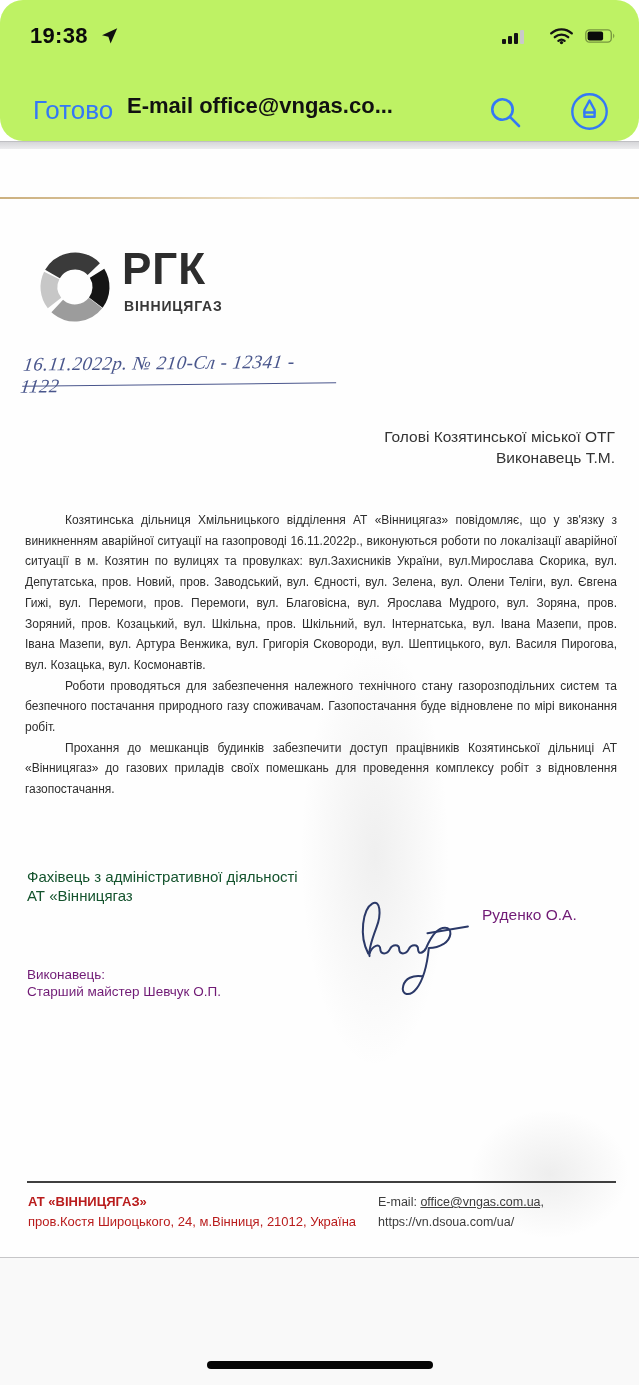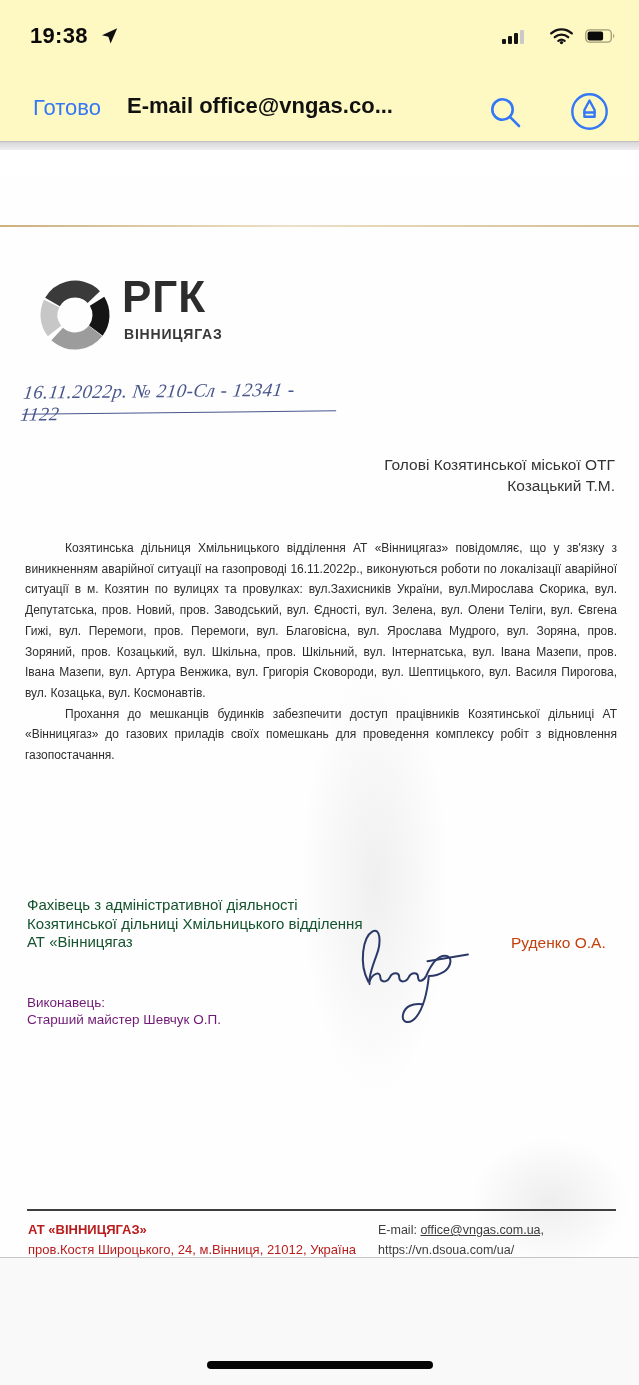"19:38" .topbar { background: #fef9c3 -> #bef264; border-radius: none -> 23px }
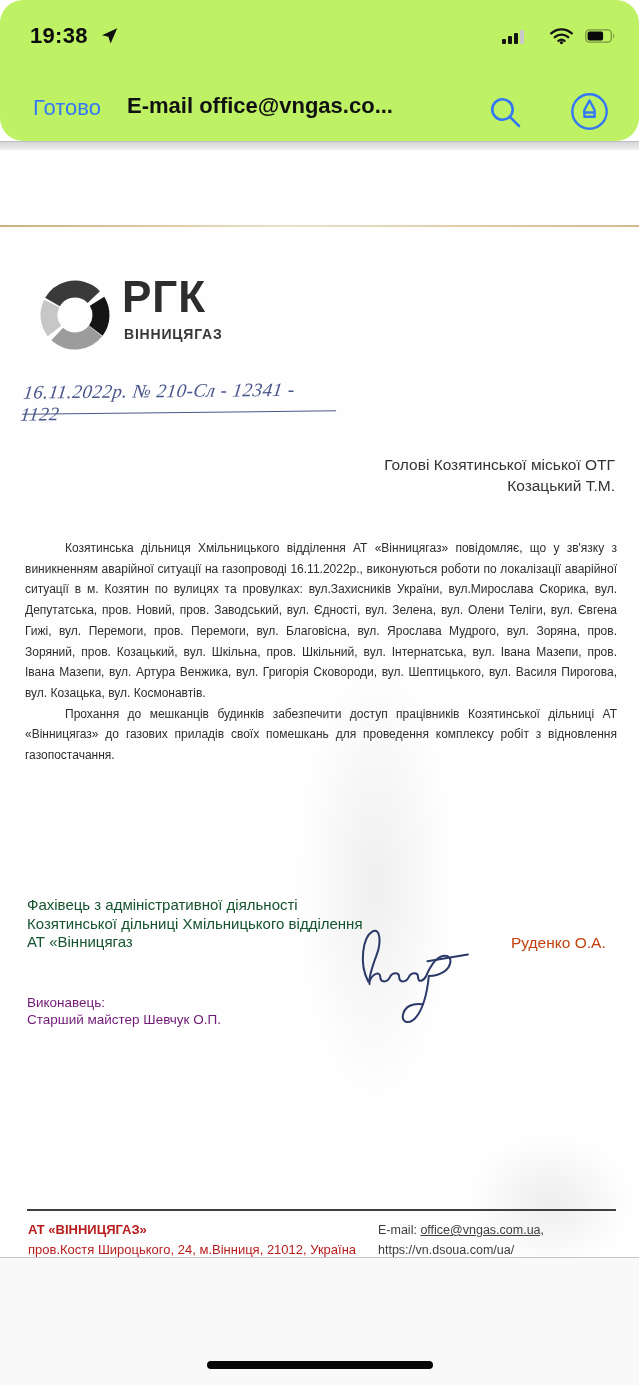"Готово" .done { font-size: 22px -> 26px }
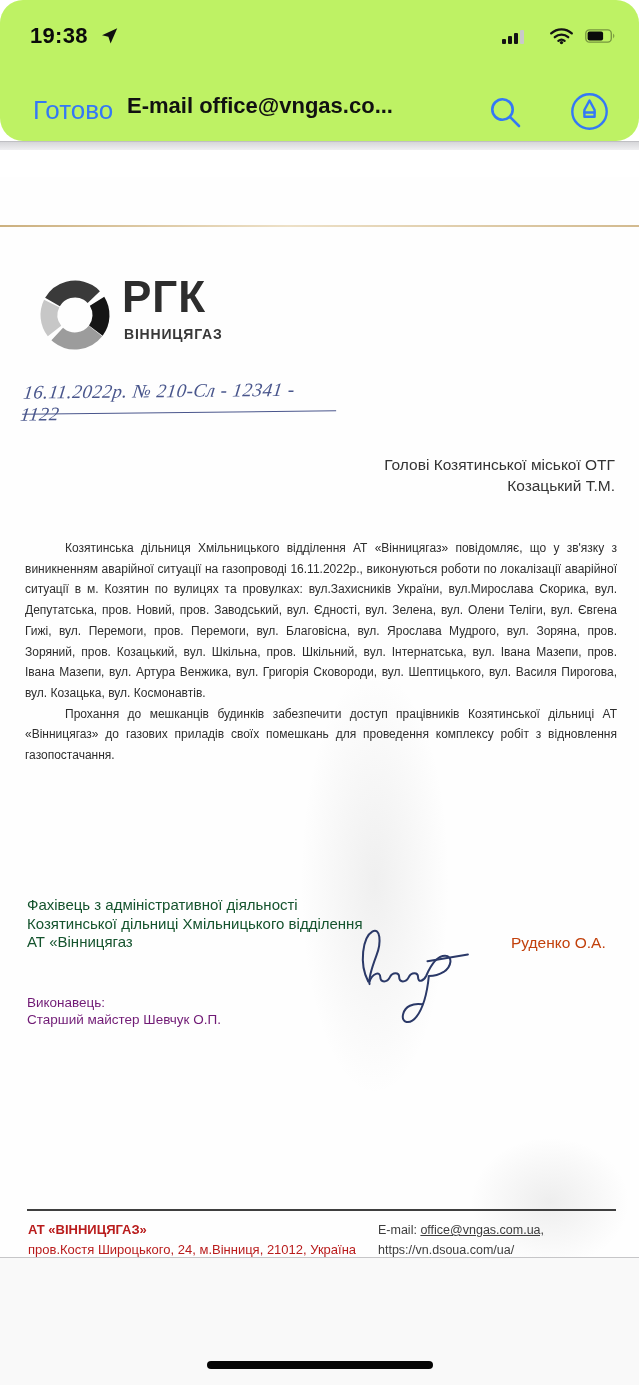"РГК" .doc { margin-top: 28px -> none }
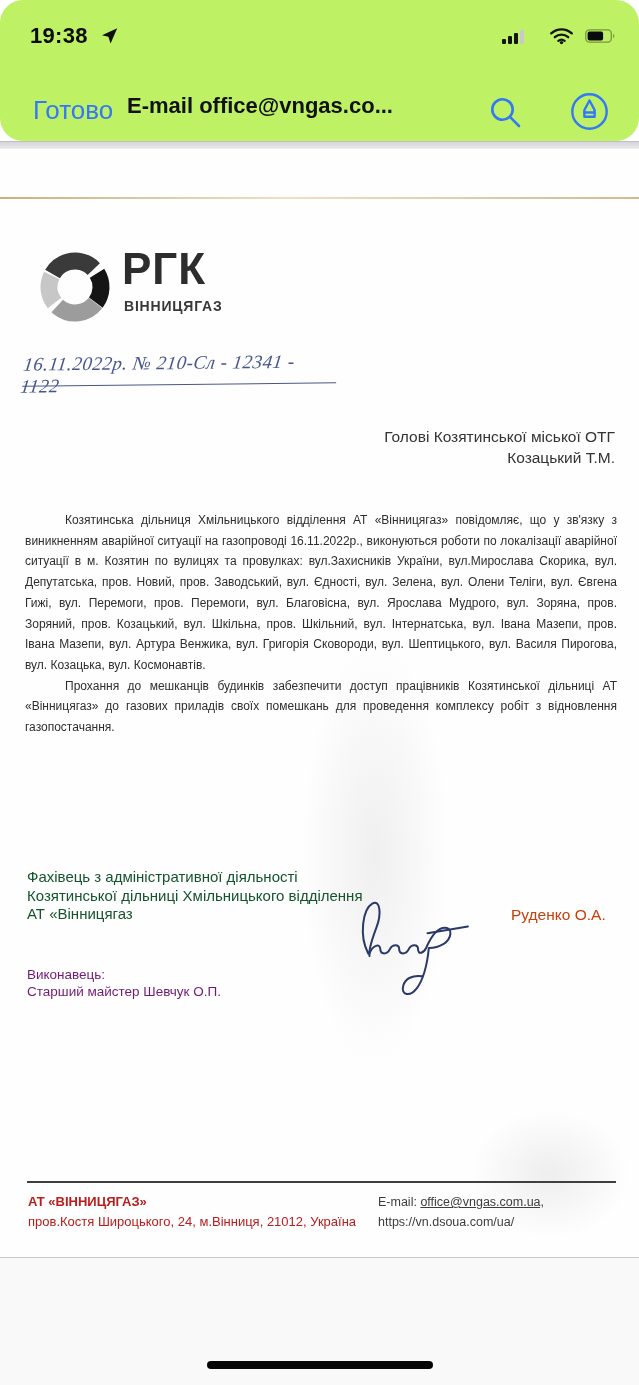"Козацький Т.М." div { text: Козацький -> Виконавець }
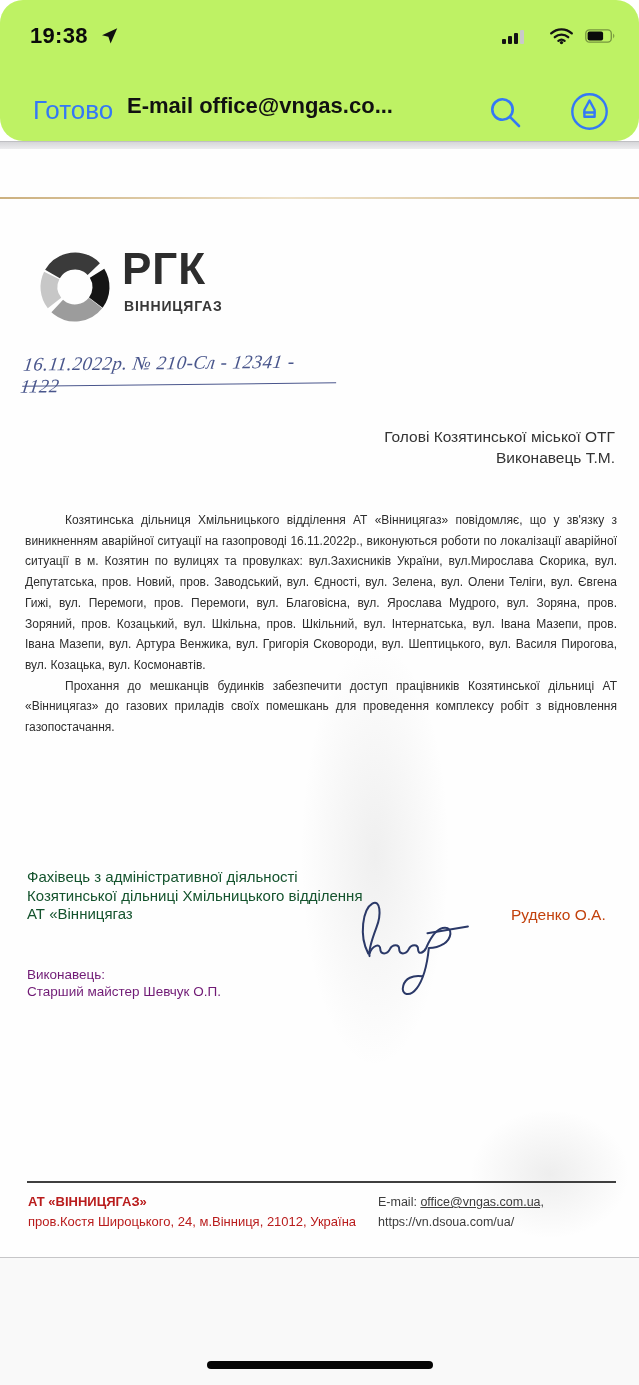"Роботи проводяться для забезпечення" p { html: none -> <p>Роботи проводяться для забезпечення належного технічного стану газорозподільних систем та безпечного постачання природного газу споживачам. Газопостачання буде відновлене по мірі виконання робіт.</p> }
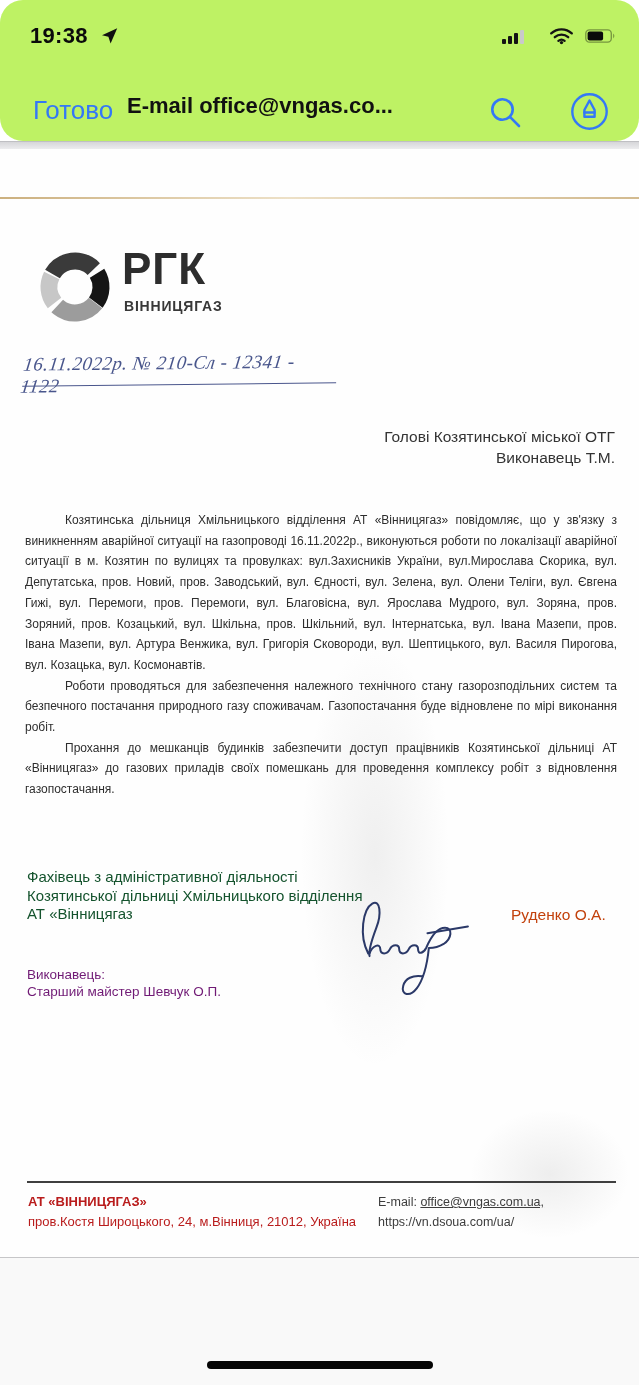"Козятинської дільниці Хмільницького" div { html: <div>Козятинської дільниці Хмільницького відділення</div> -> none }
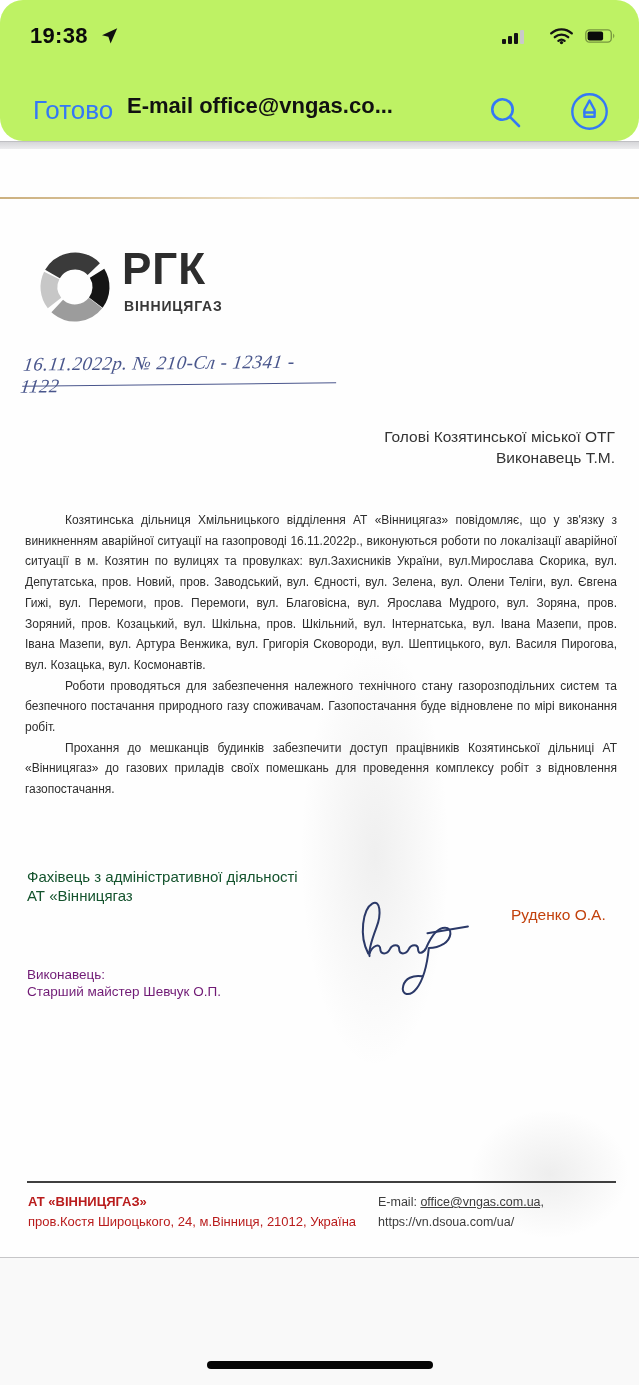"Руденко О.А." .signname { color: #c2410c -> #701a75; left: 511px -> 482px }
